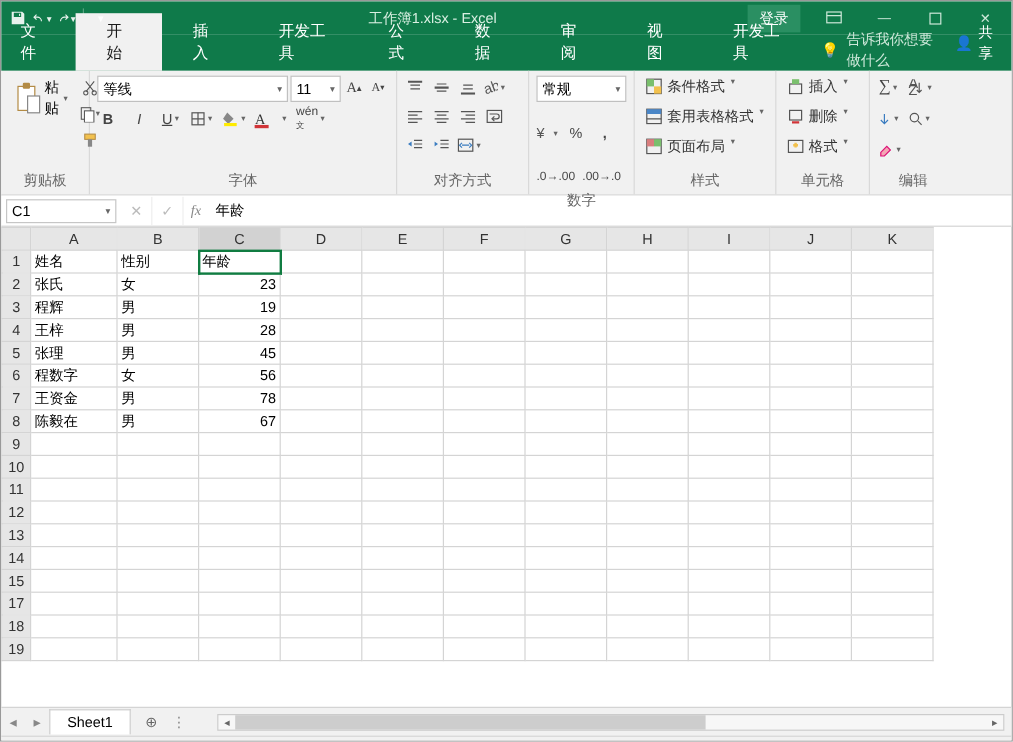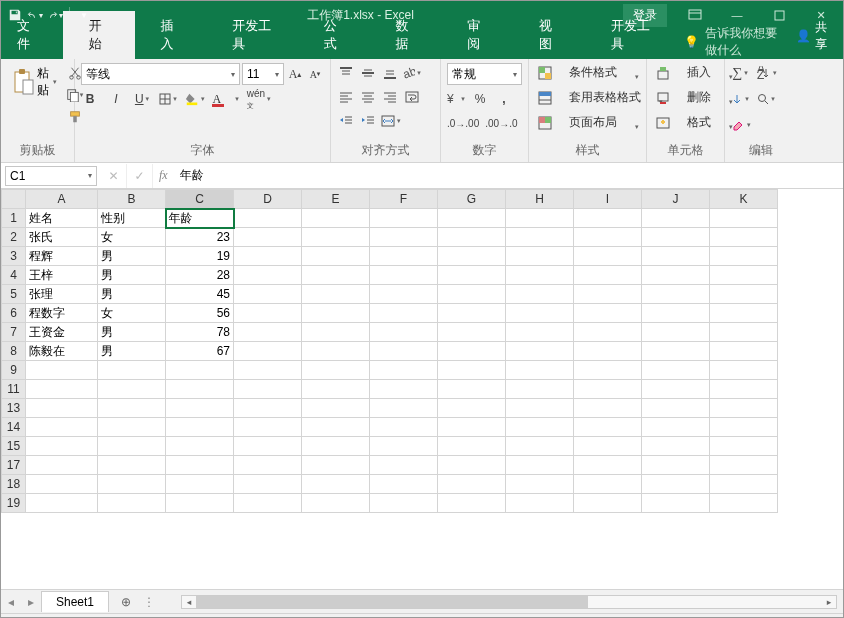"等线" .row { align-items: center -> flex-start }
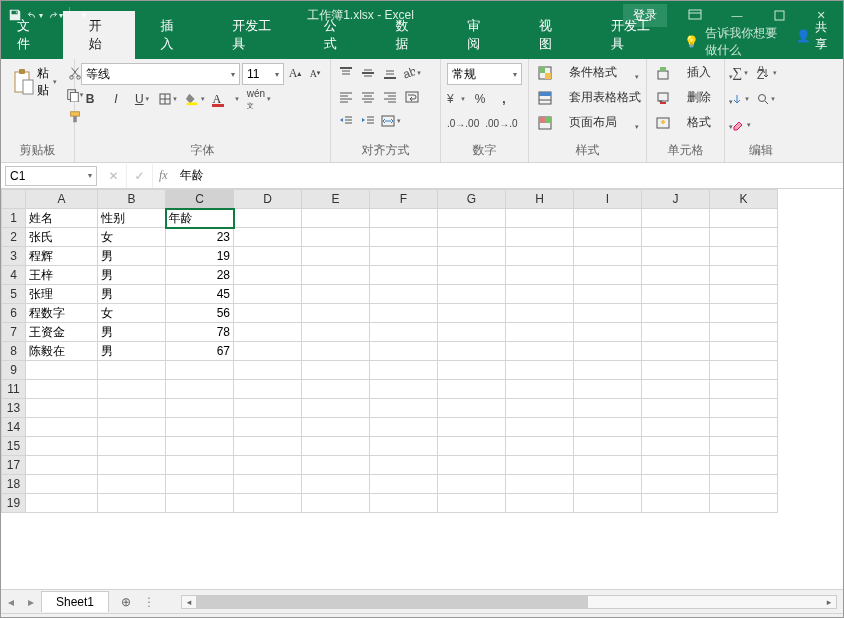"常规" div.group-body { gap: 4px -> 16px }
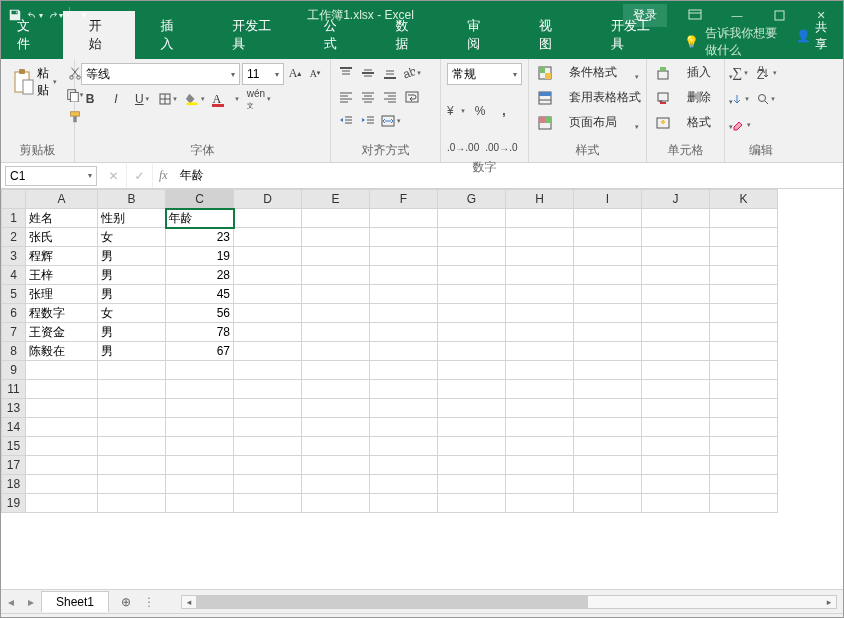"条件格式" .icolabel { align-items: flex-end -> flex-start; gap: 16px -> 3px }
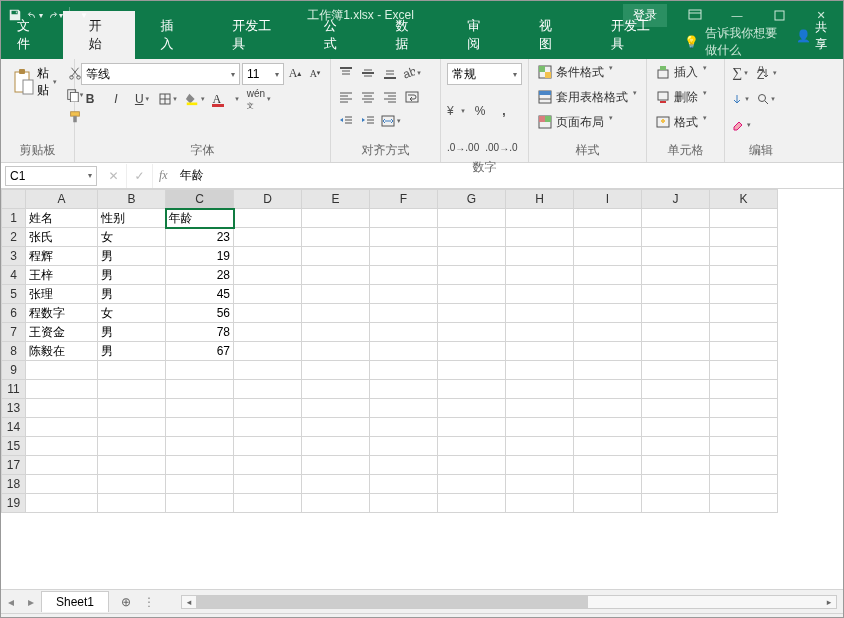"10" tr { html: none -> <tr> <th>10</th> <td></td> <td></td> <td></td> <td></td> <td></td> <td></td> <td></td> <td></td> <td></td> <td></td> <td></td> </tr> }
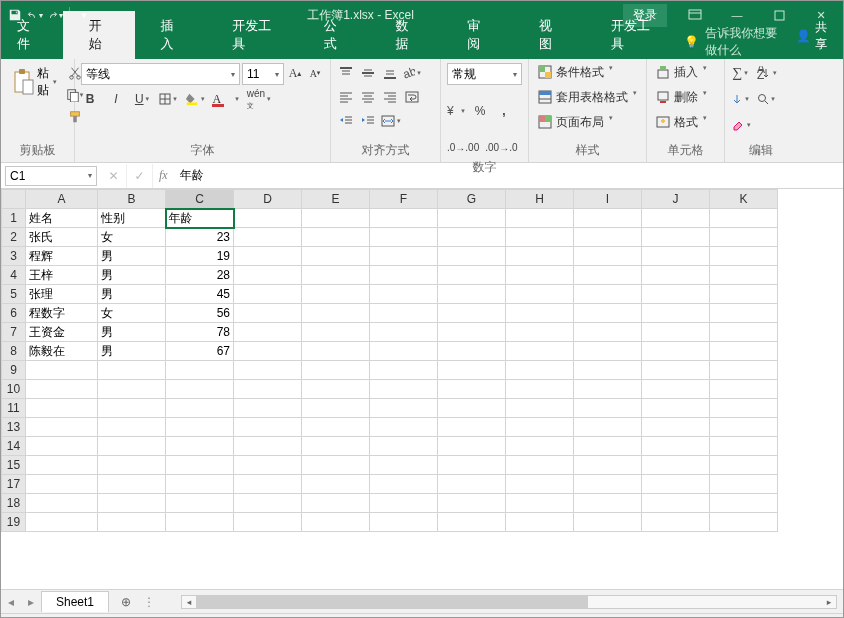"12" tr { html: none -> <tr> <th>12</th> <td></td> <td></td> <td></td> <td></td> <td></td> <td></td> <td></td> <td></td> <td></td> <td></td> <td></td> </tr> }
